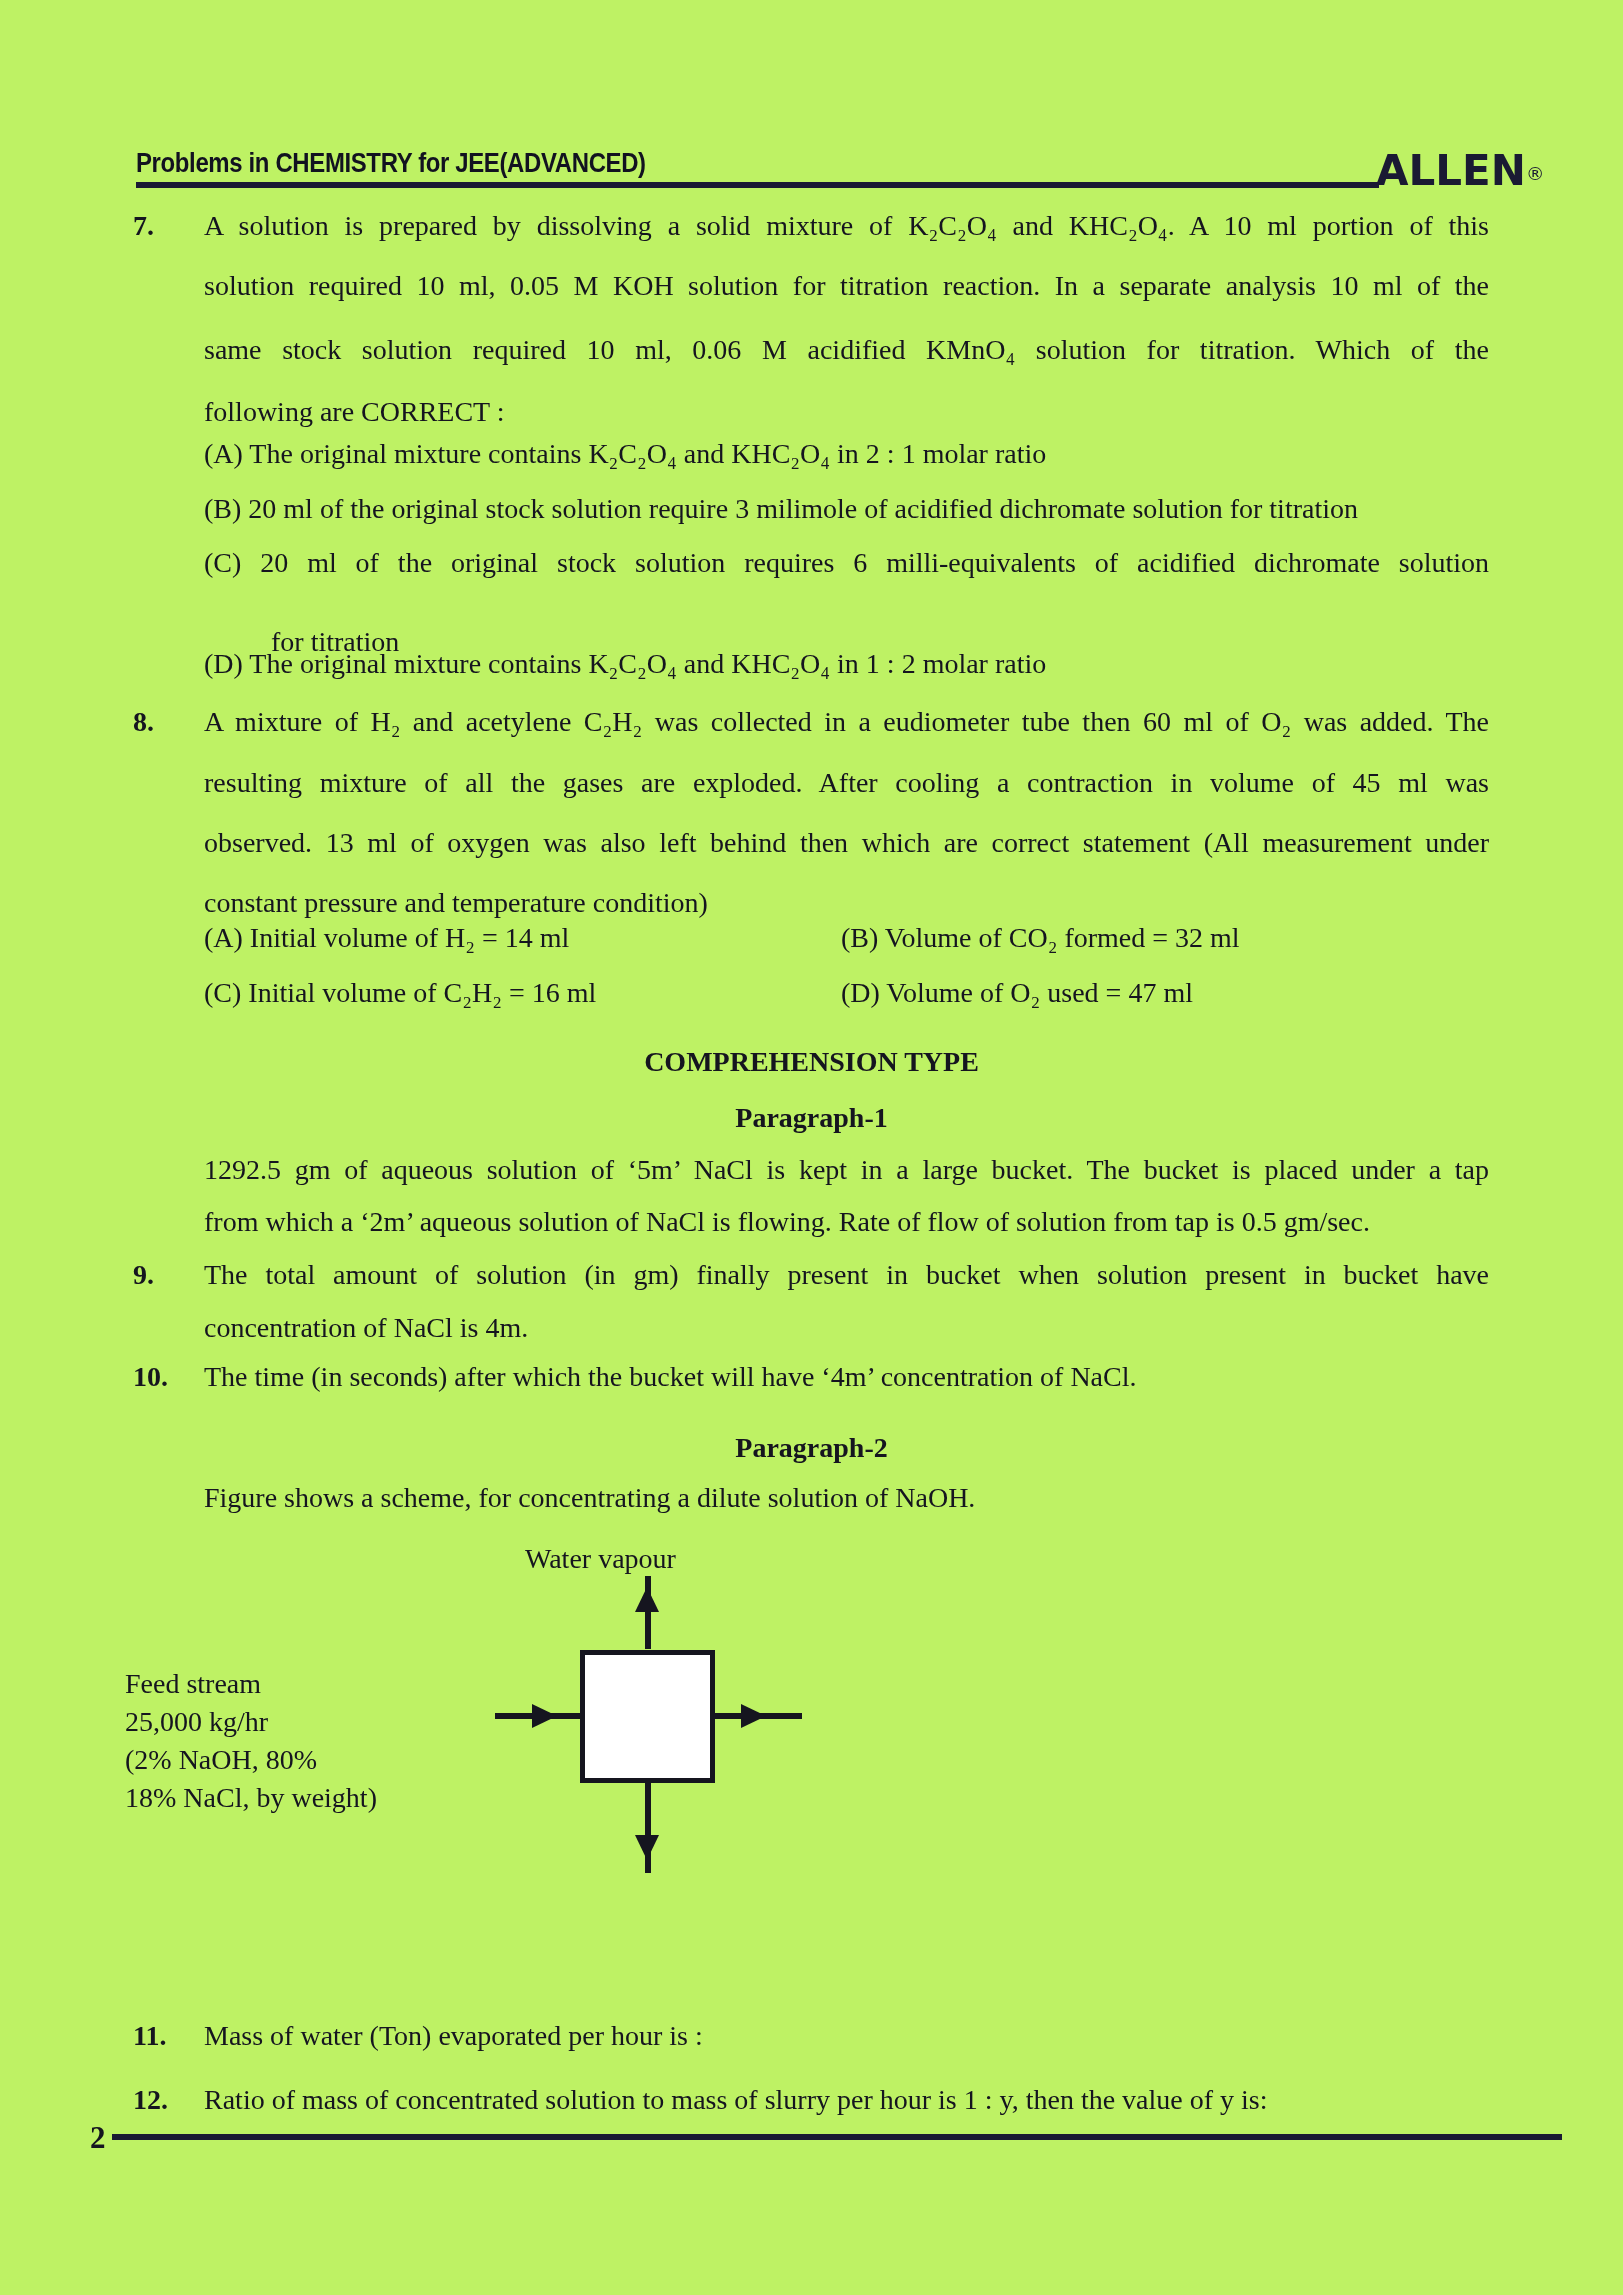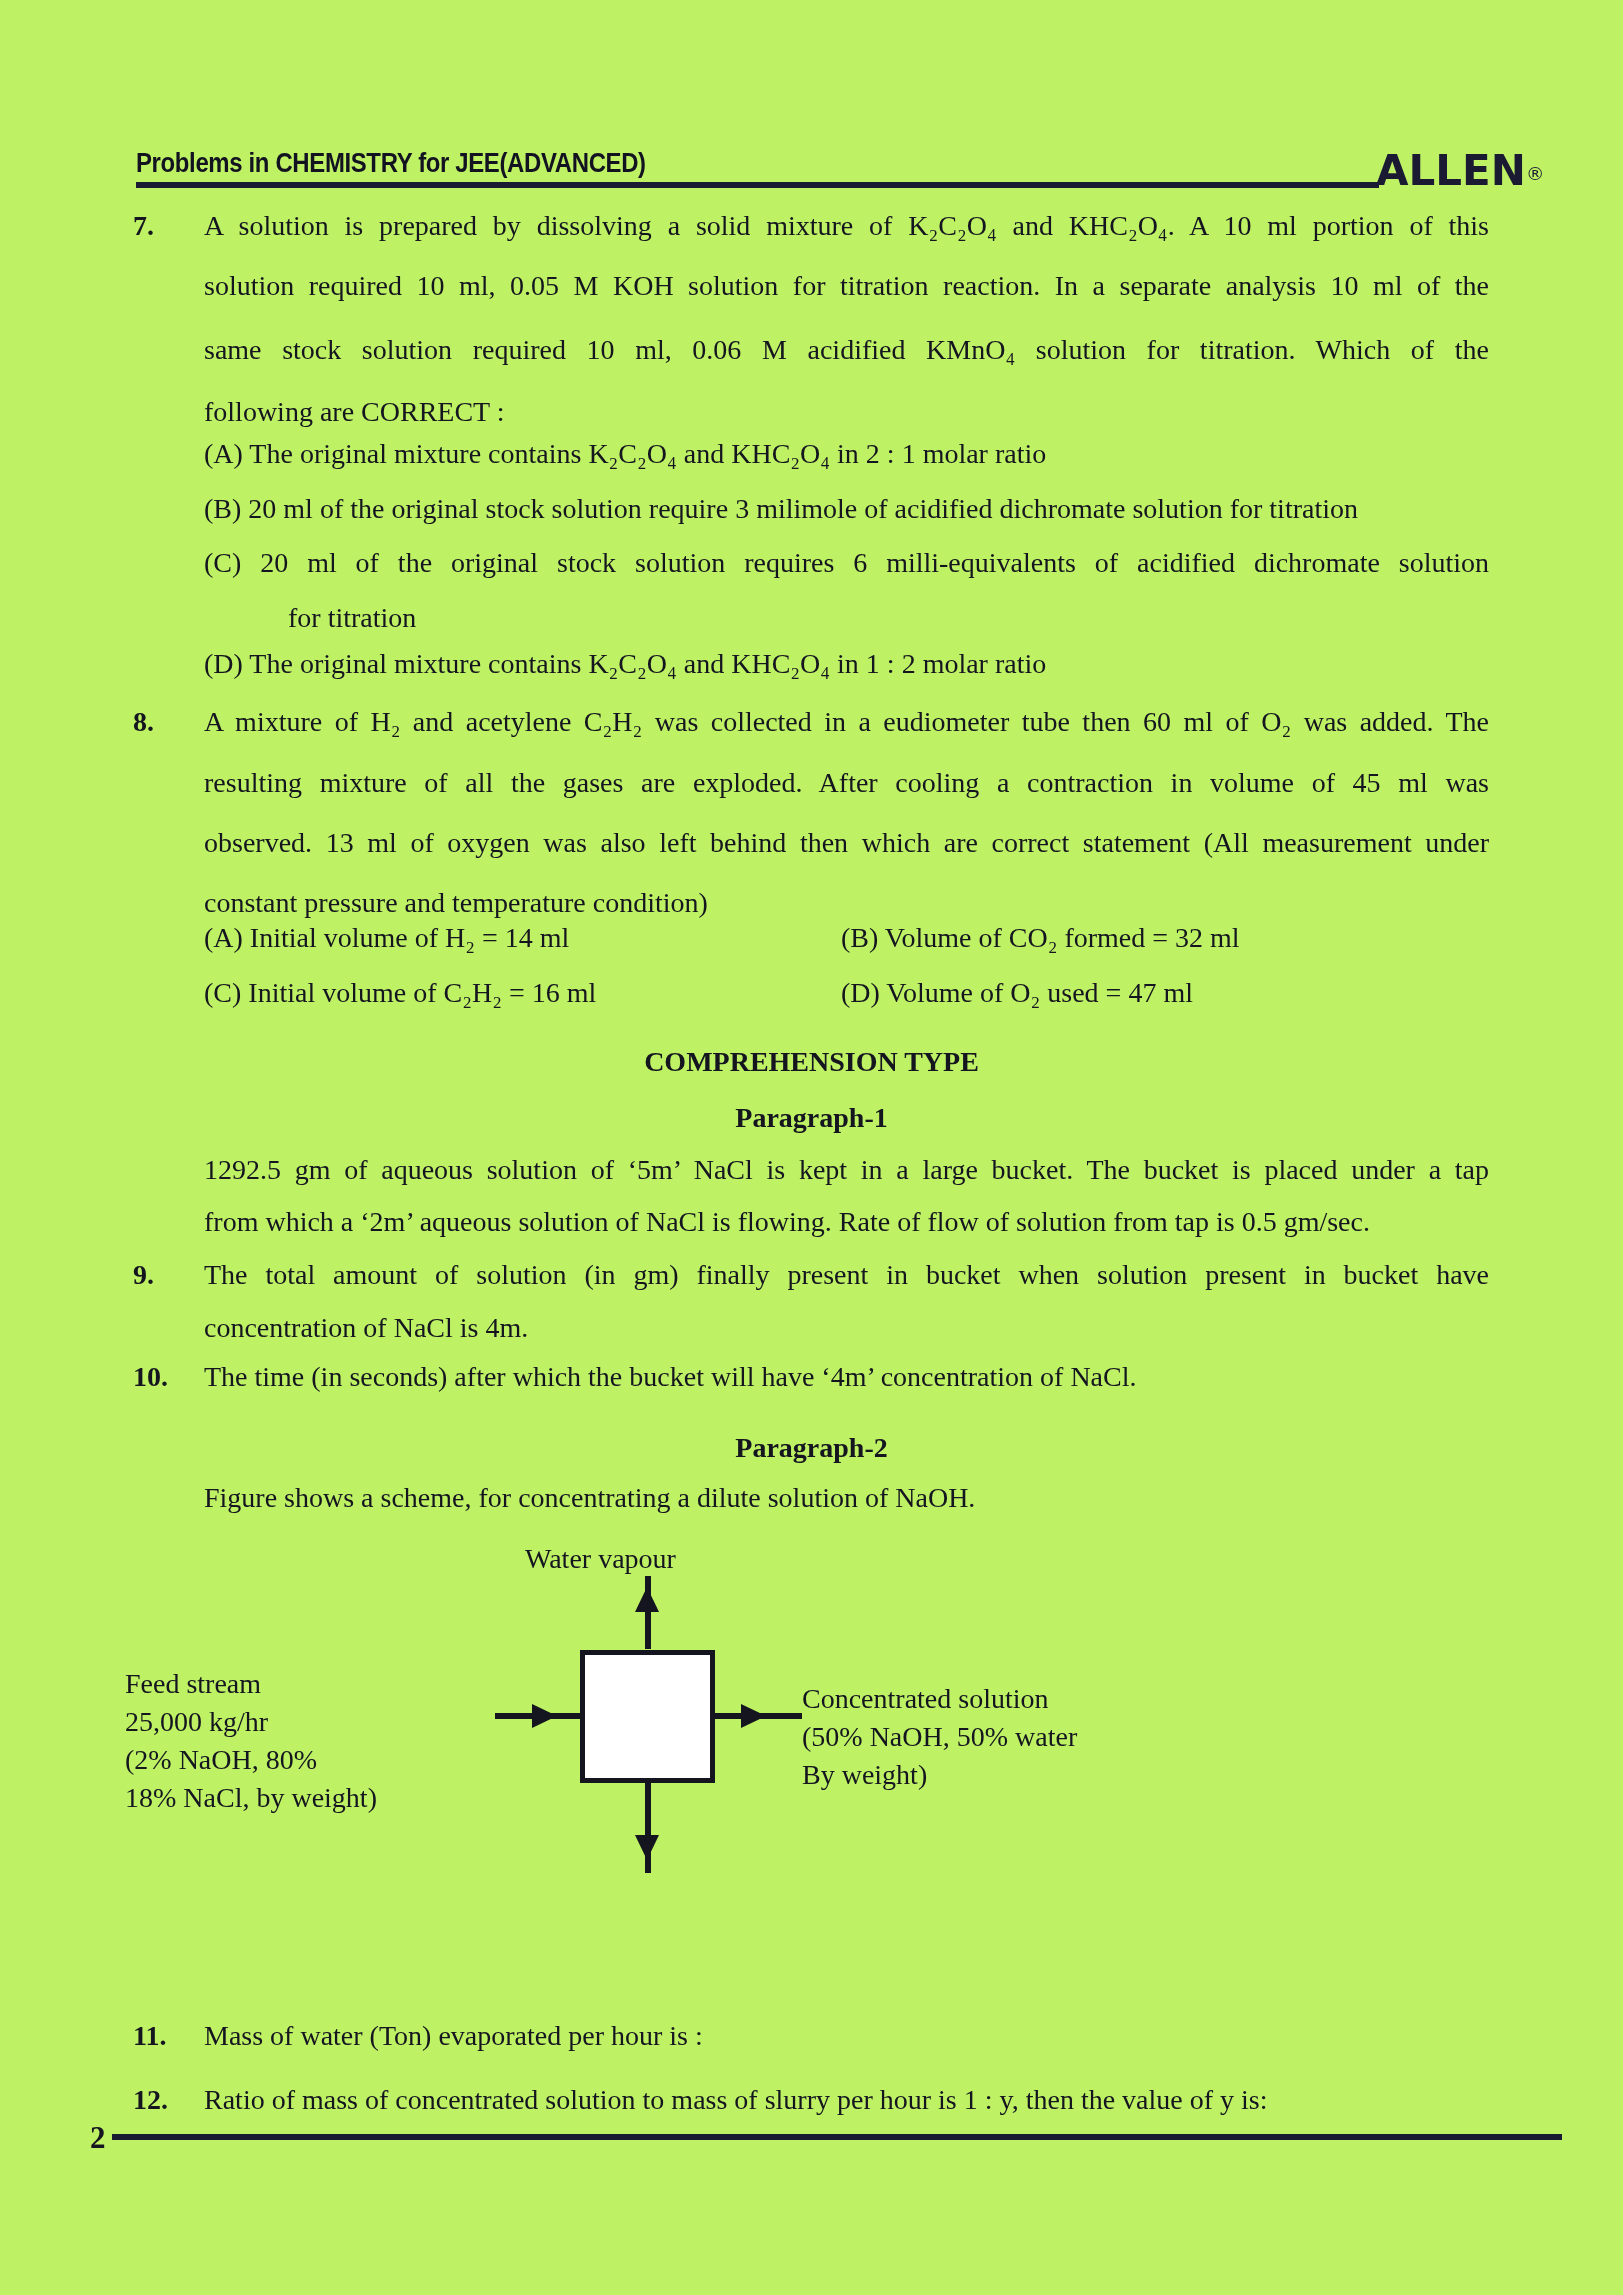"for titration" .cont { left: 288px -> 271px; margin-top: none -> 24px }
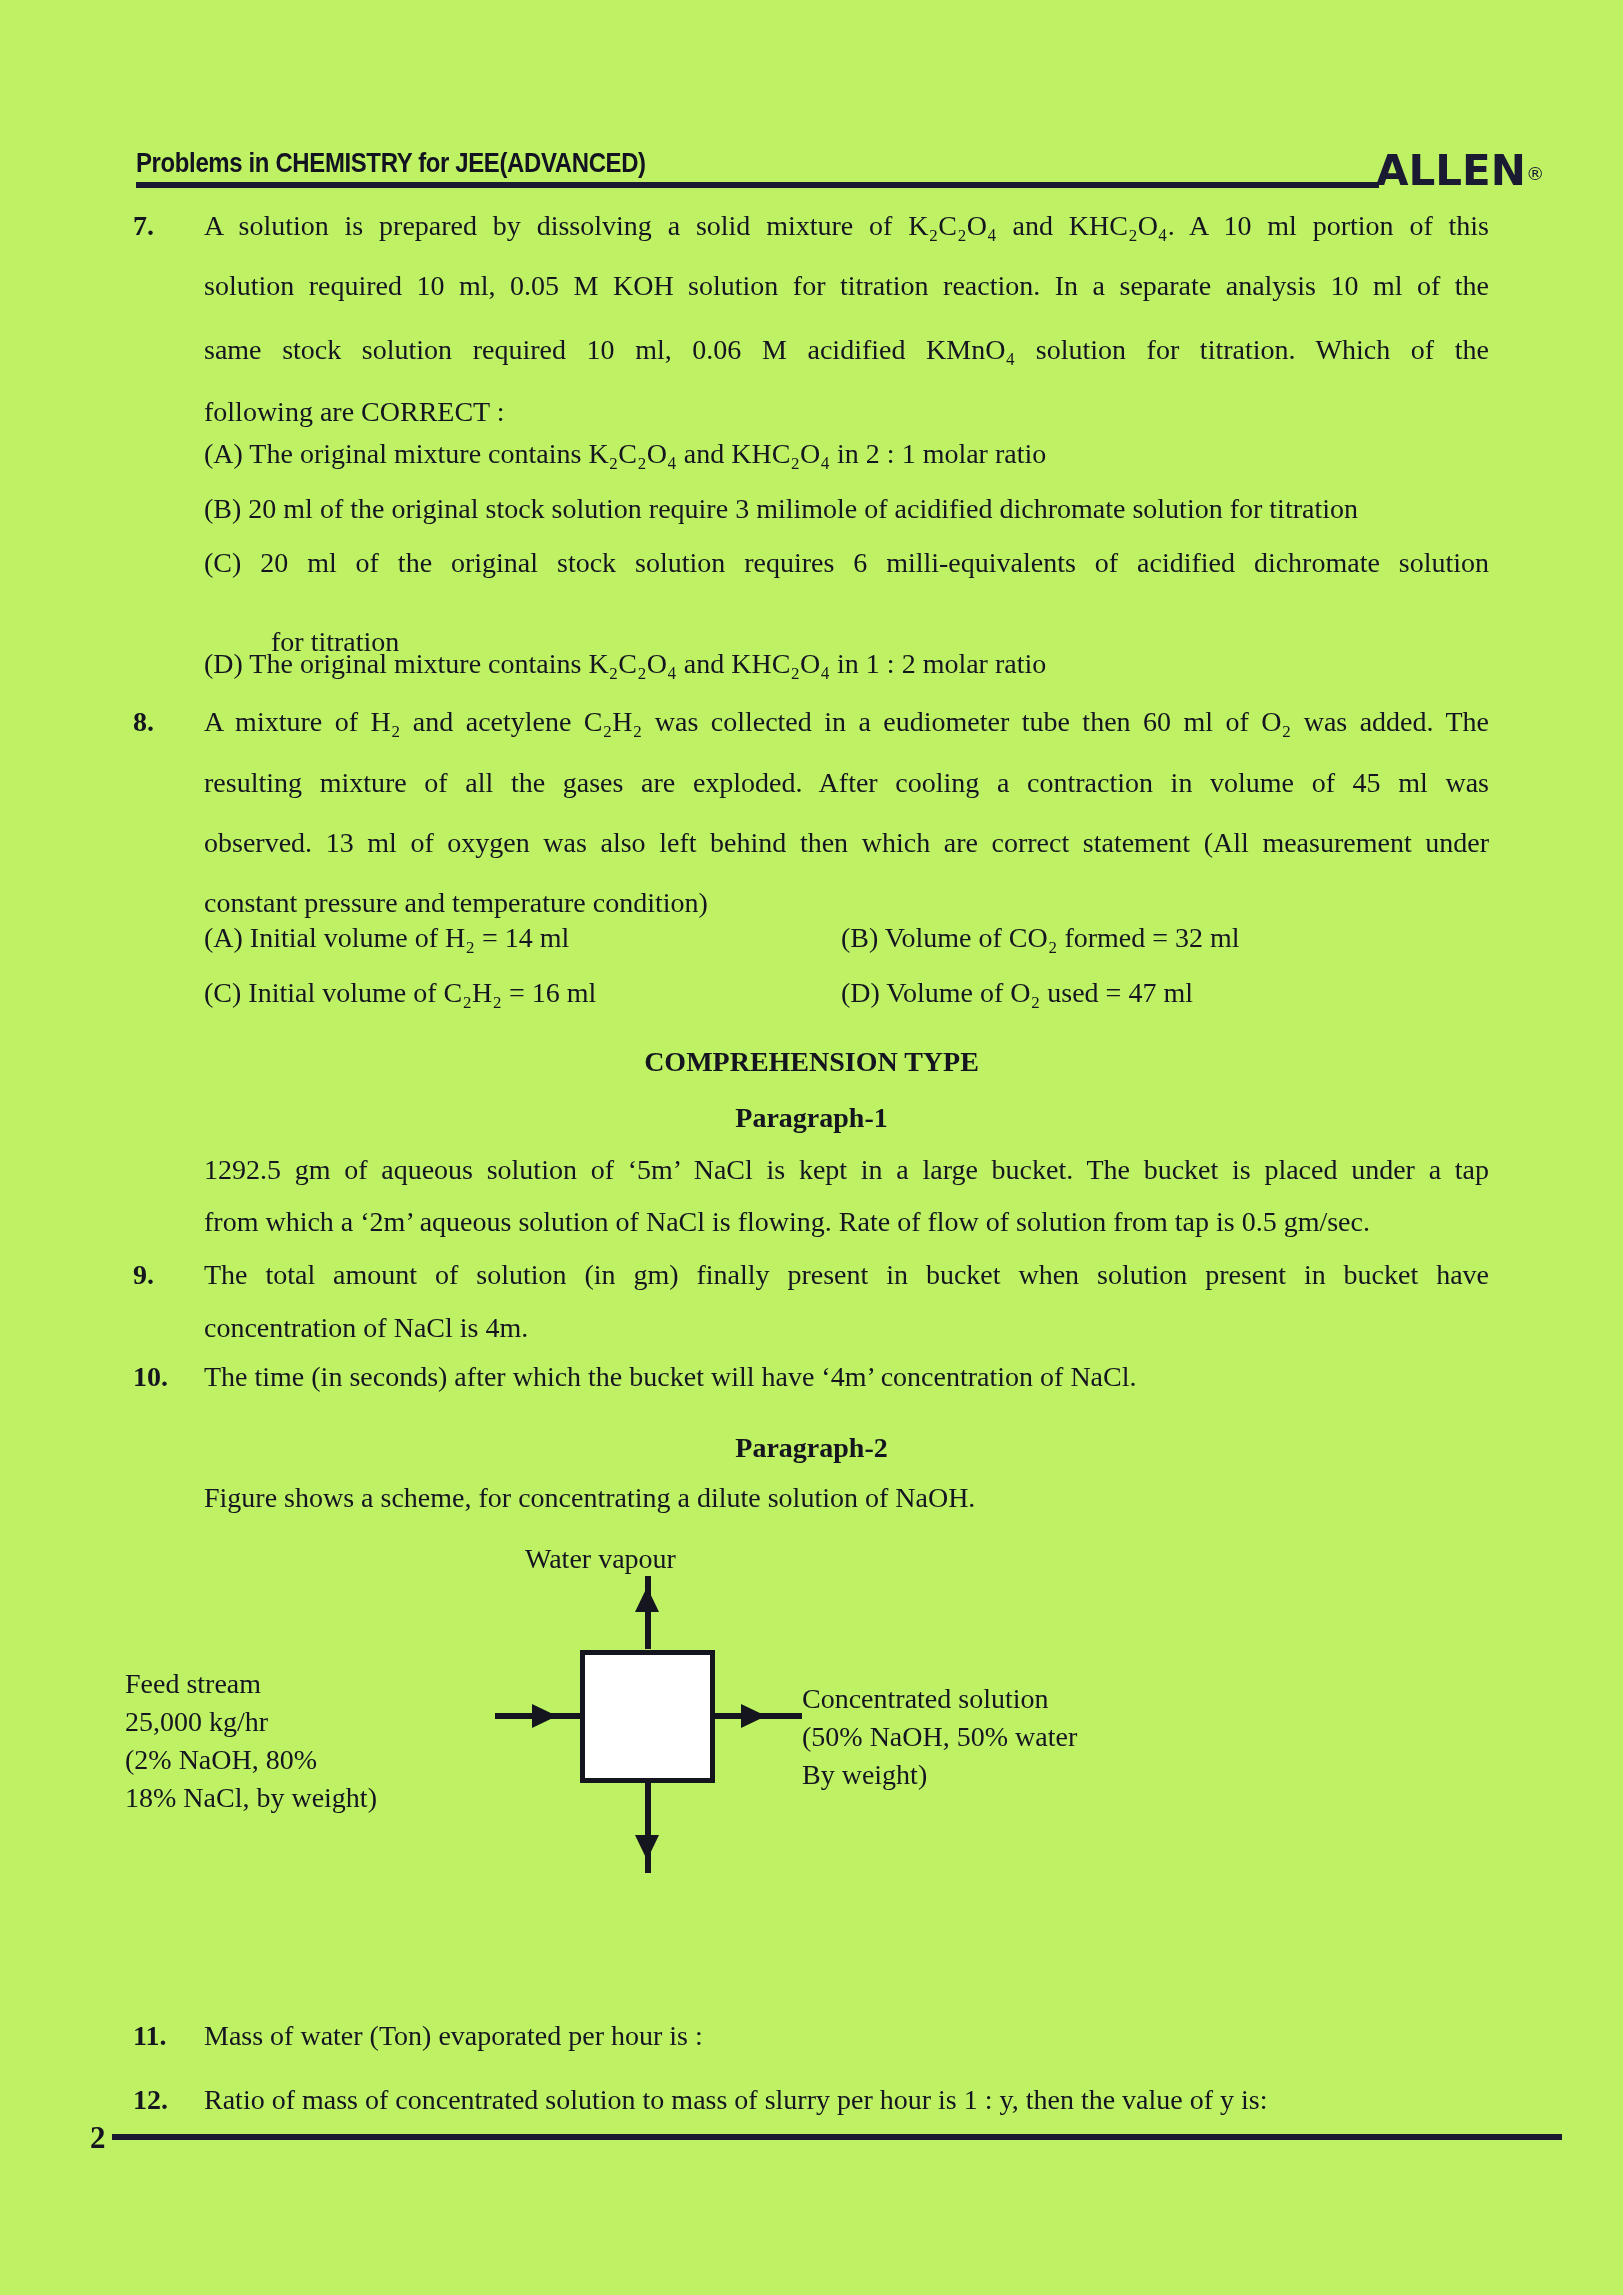"Concentrated solution" div.dlabel { html: <div> <div>Concentrated solution</div> <div>(50% NaOH, 50% water</div> <div>By weight)</div> </div> -> none }
